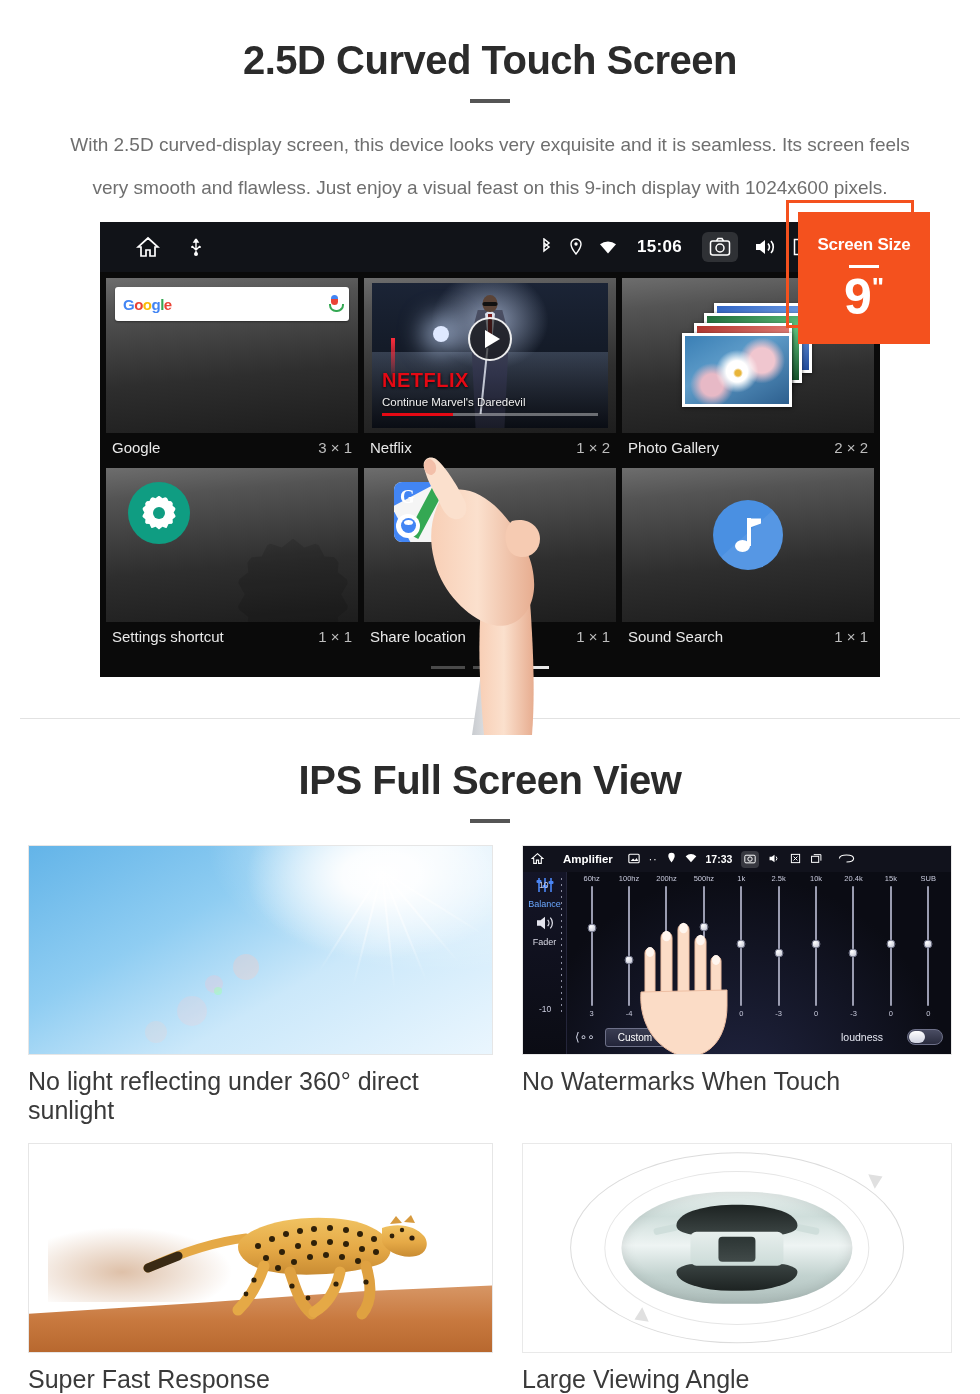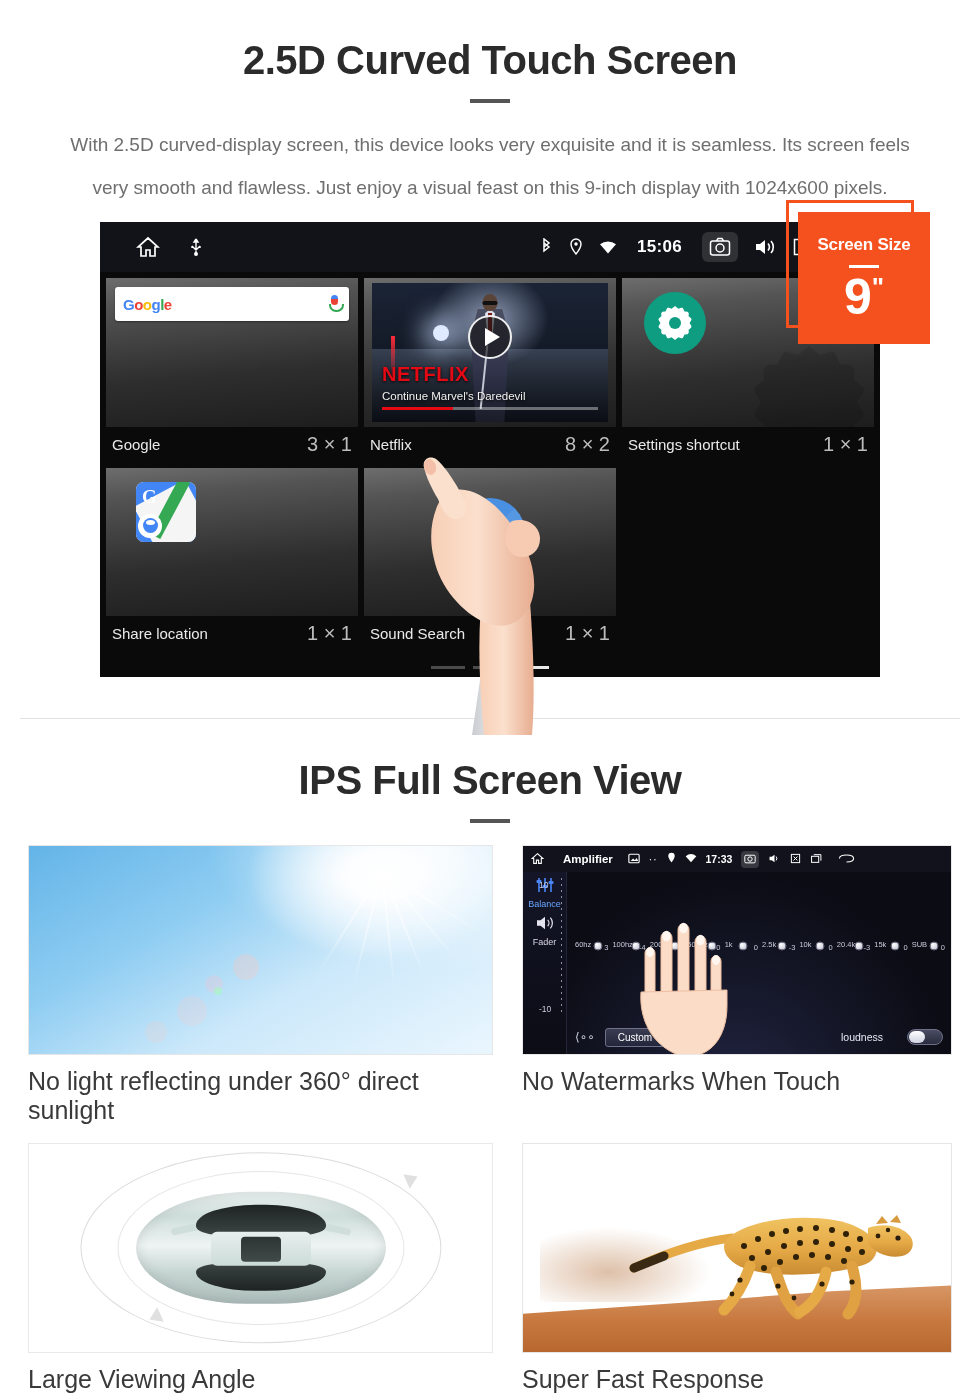"3 × 1" .wsize { font-size: 20px -> 15px }
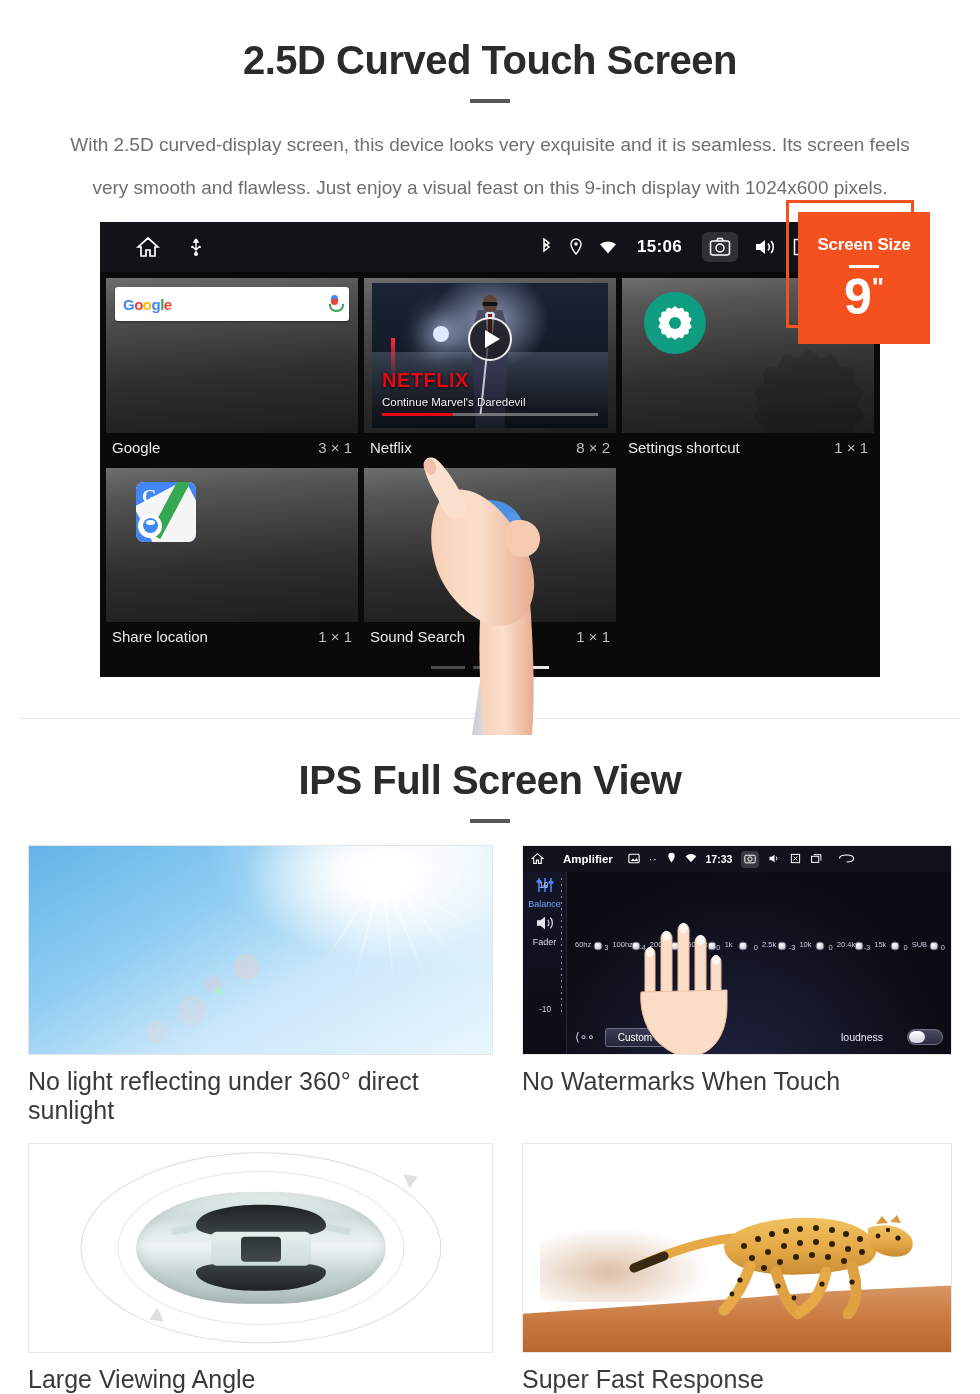"8 × 2" span.wsize { text: 8 -> 1 }
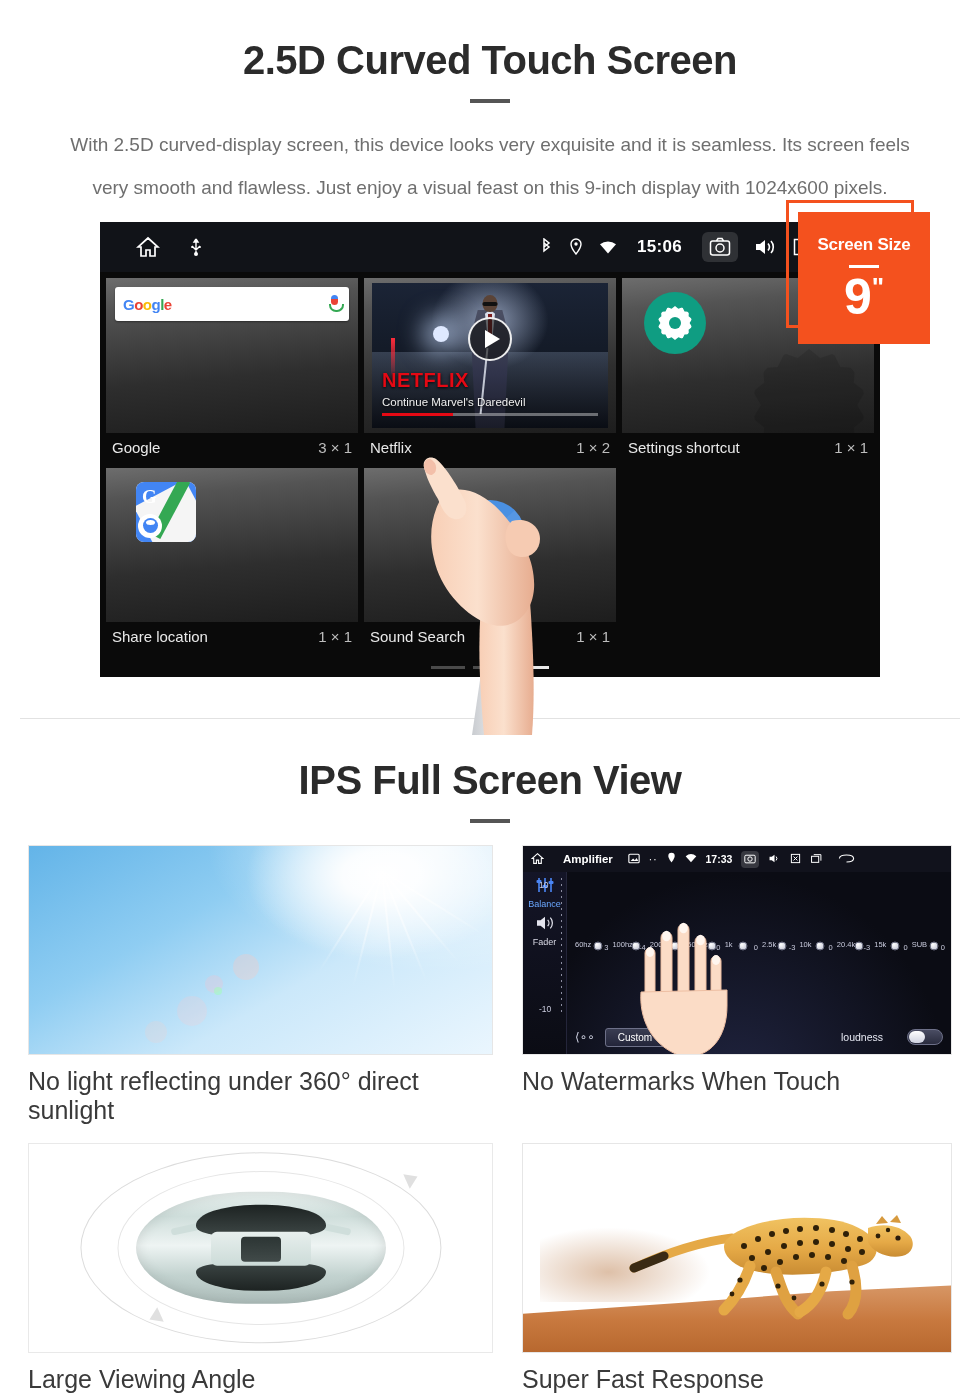"Photo Gallery" div.wcell { html: none -> <div> <div> <div> <div> <b></b> </div> <div> <b></b> </div> <div> <b></b> </div> <div> <b></b> </div> </div> </div> <div> <span>Photo Gallery</span> <span>2 × 2</span> </div> </div> }
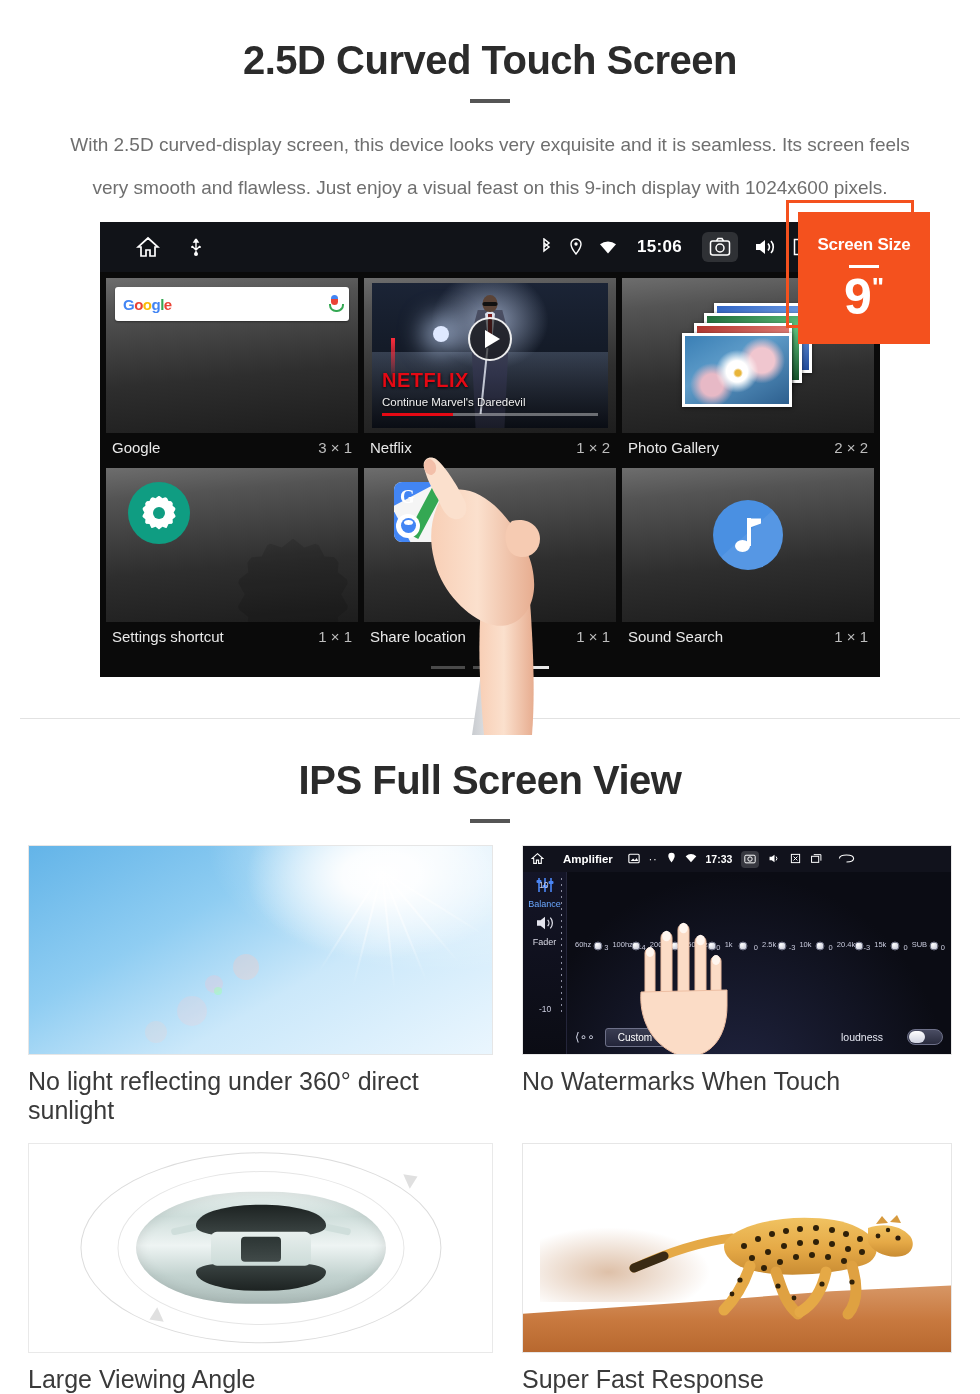"60hz" .eqcol { flex-direction: row -> column }
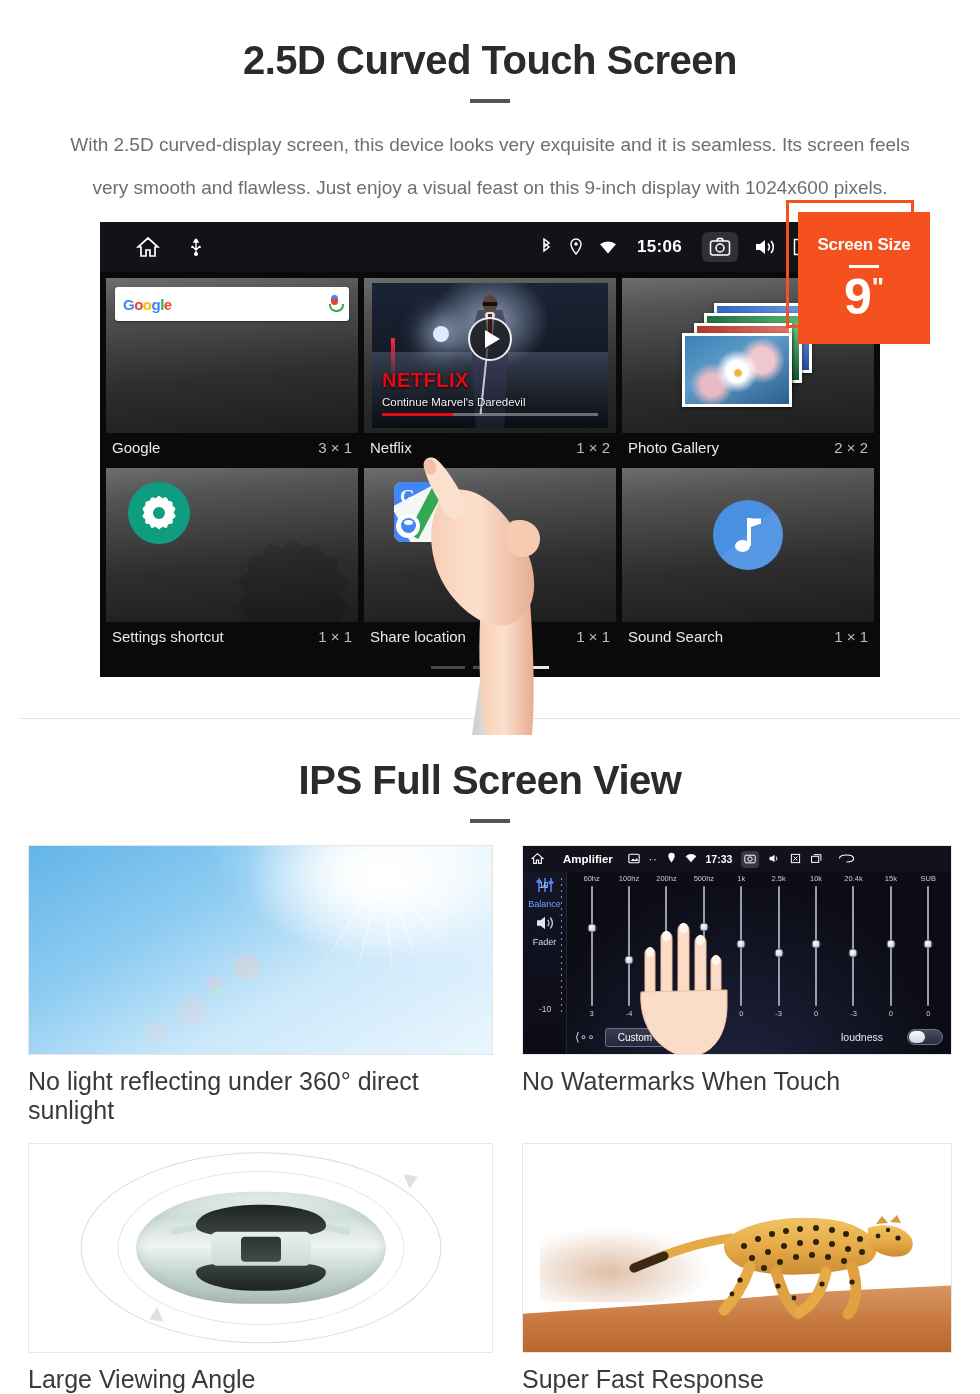"Large Viewing Angle" div.cell { order: before "Super Fast Response" -> after "Super Fast Response" }
